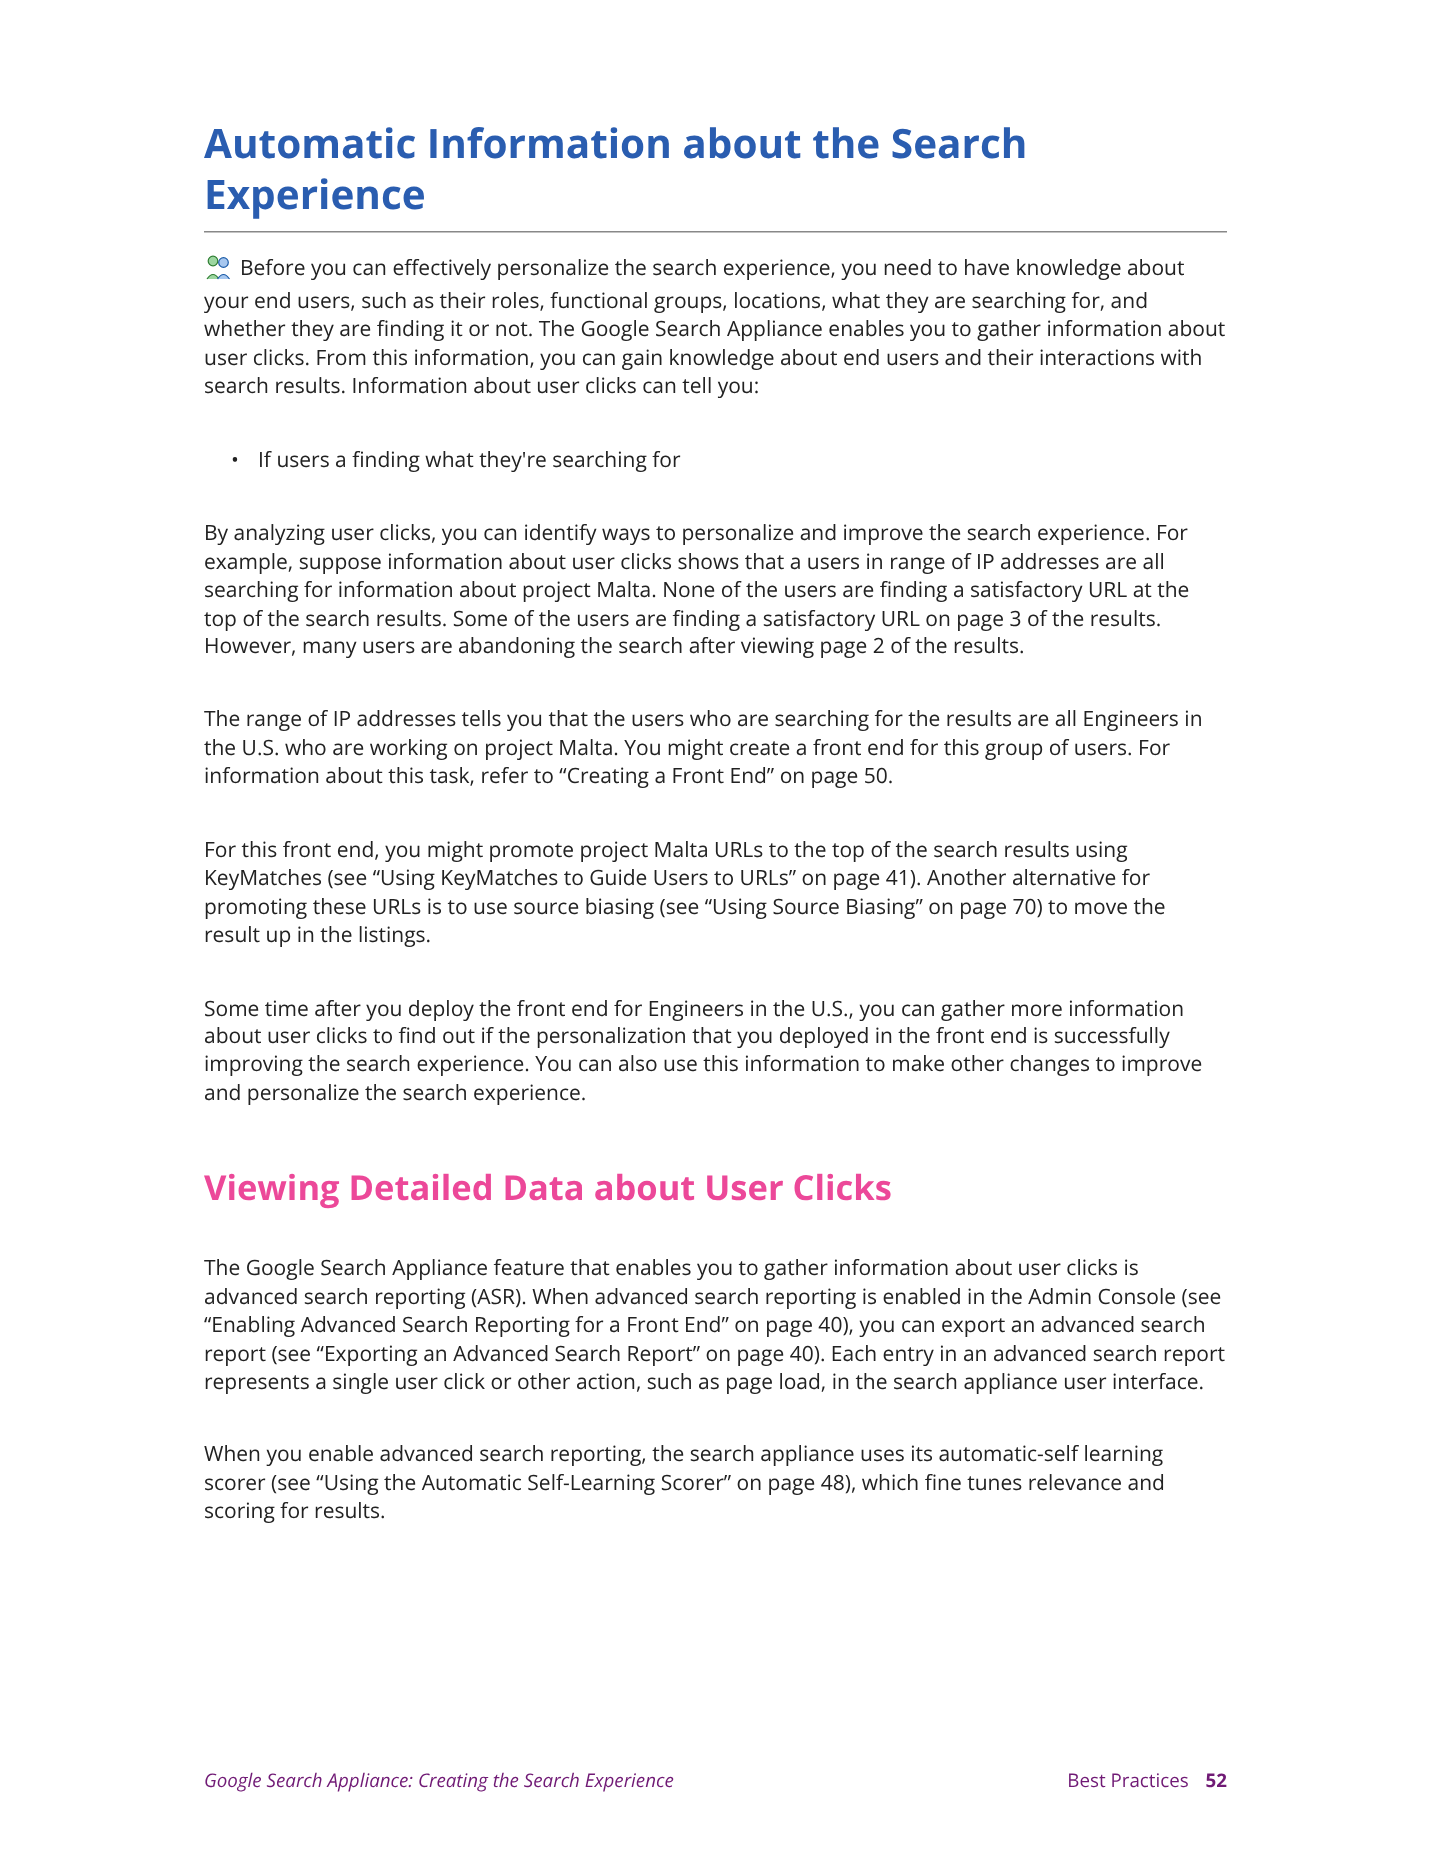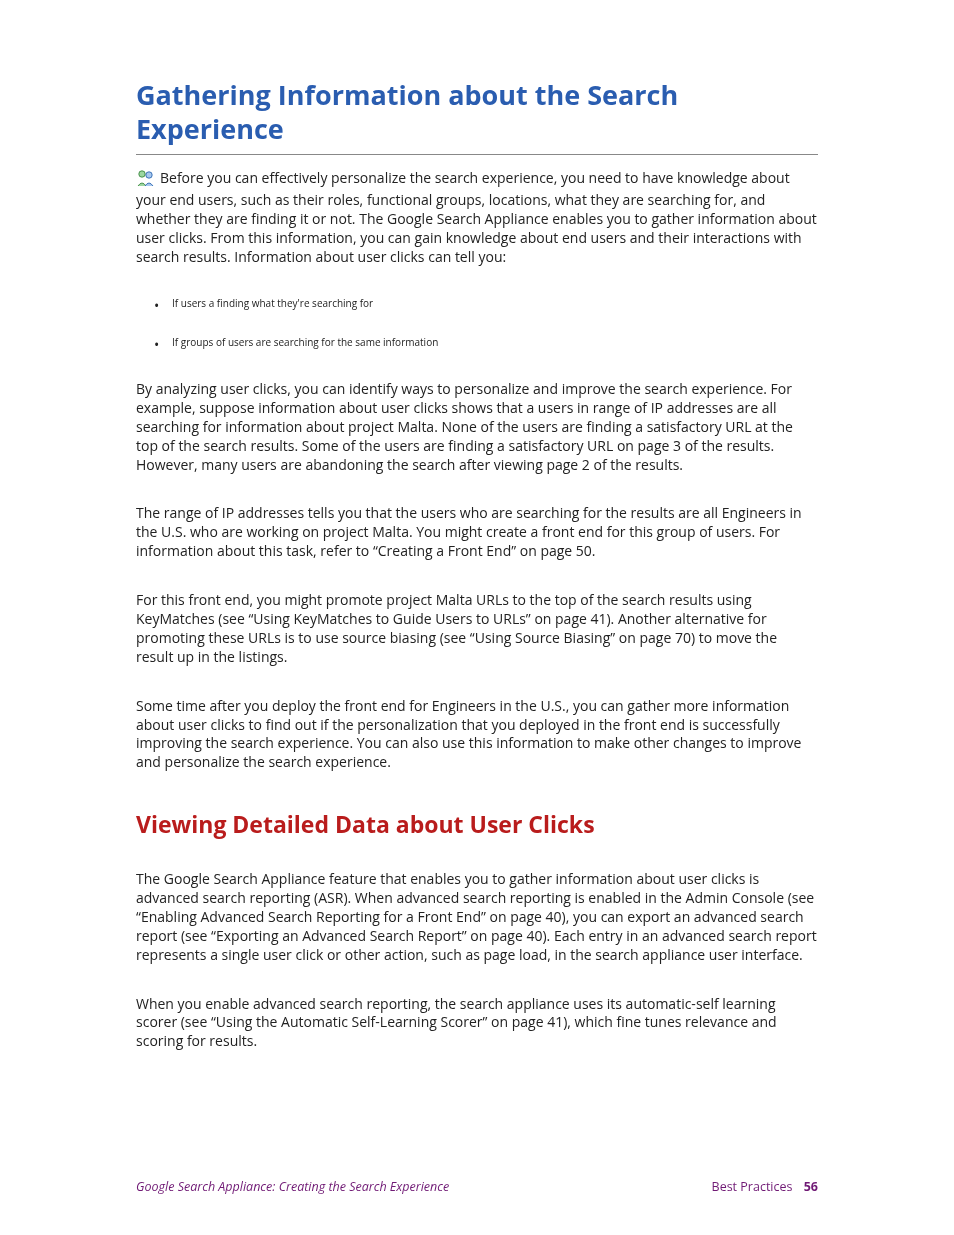"Gathering Information about the Search" h1.main-heading { text: Gathering -> Automatic }
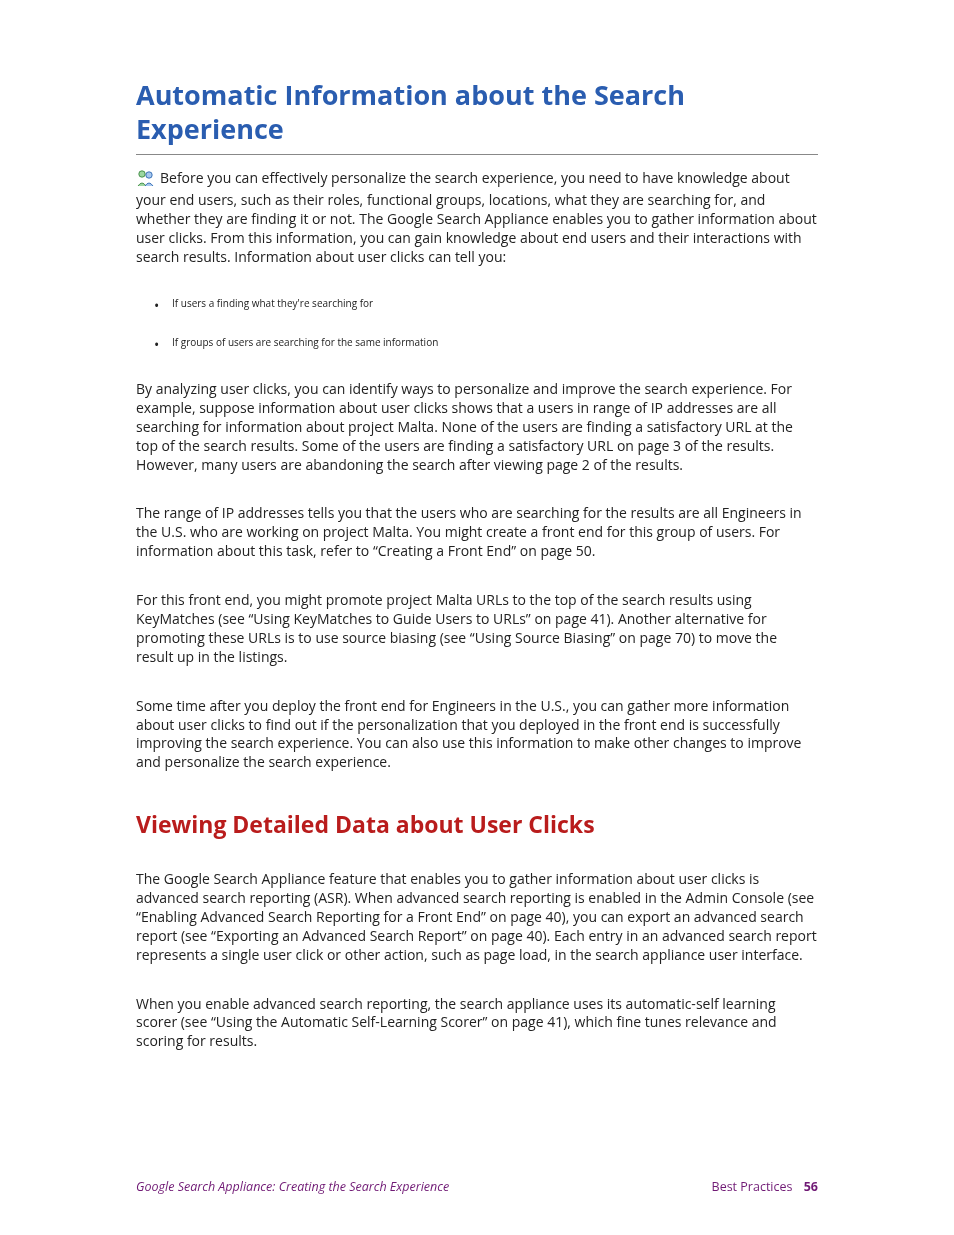"If users a finding what" ul.bullets li { font-size: 10px -> 14px; margin: 26px 0 -> 10px 0 }
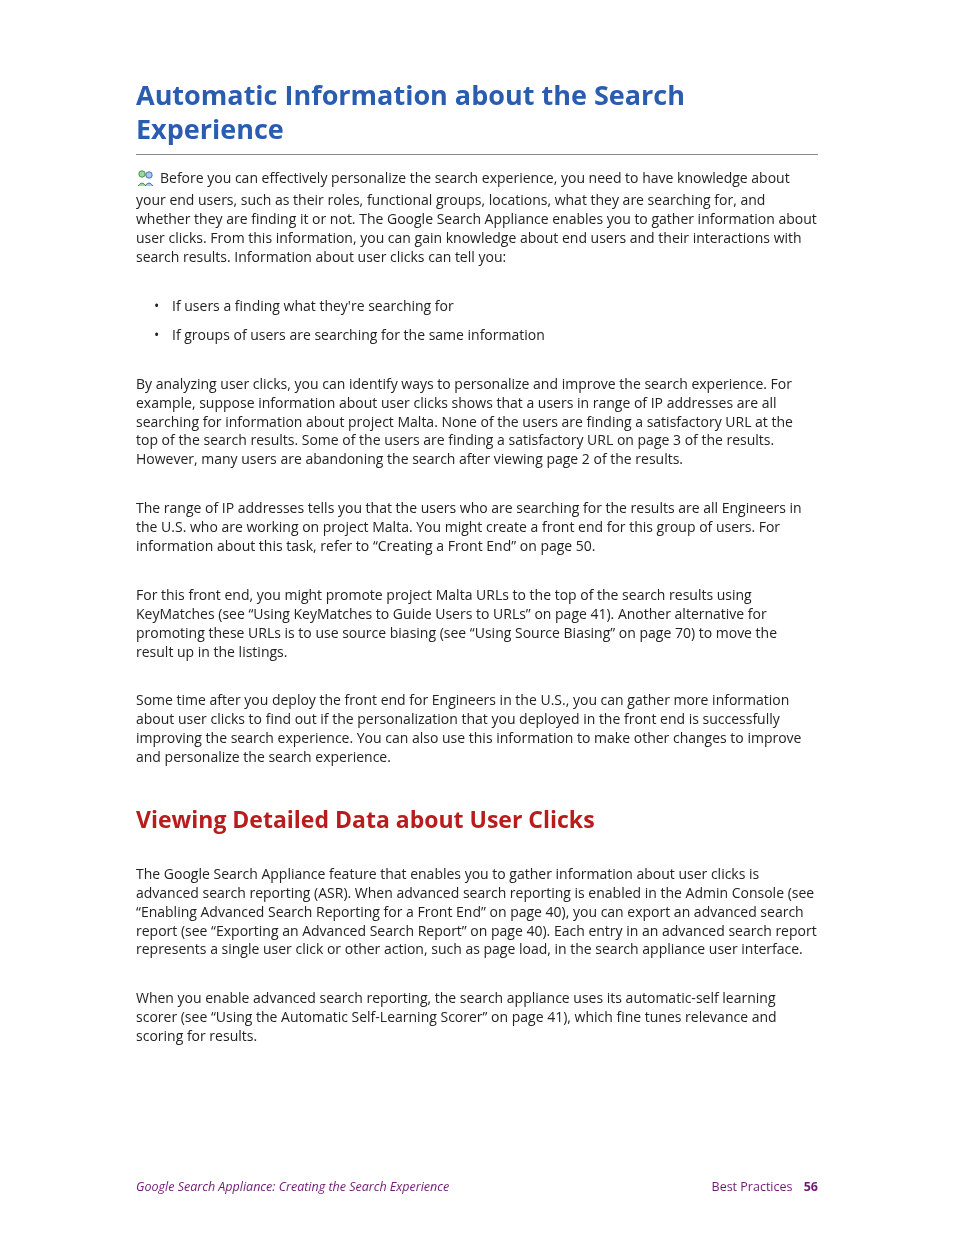"If groups of users are" li { html: <li>If groups of users are searching for the same information</li> -> none }
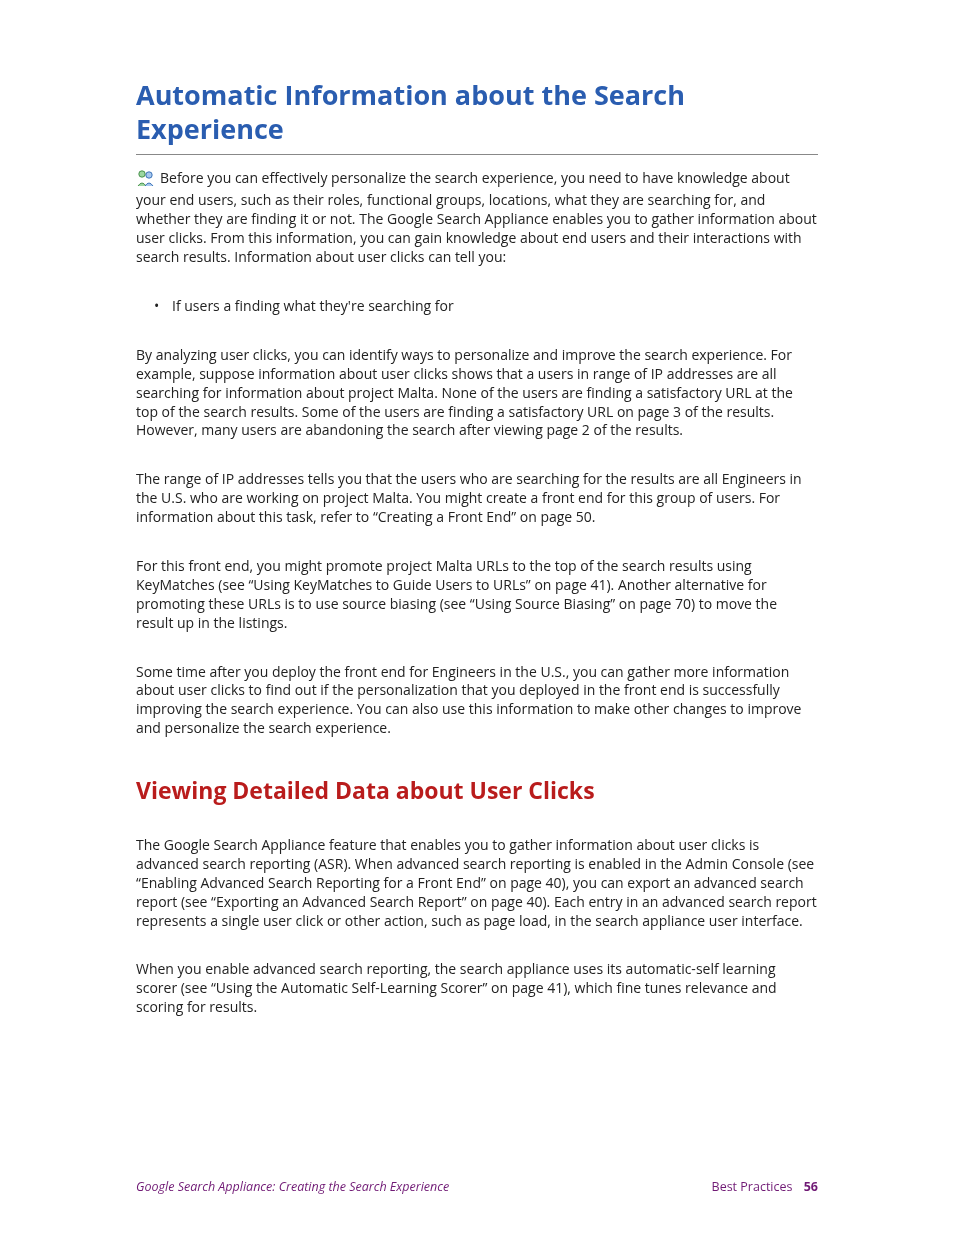"Viewing Detailed Data about User" h2.sub-heading { color: #b91c1c -> #ec4899 }
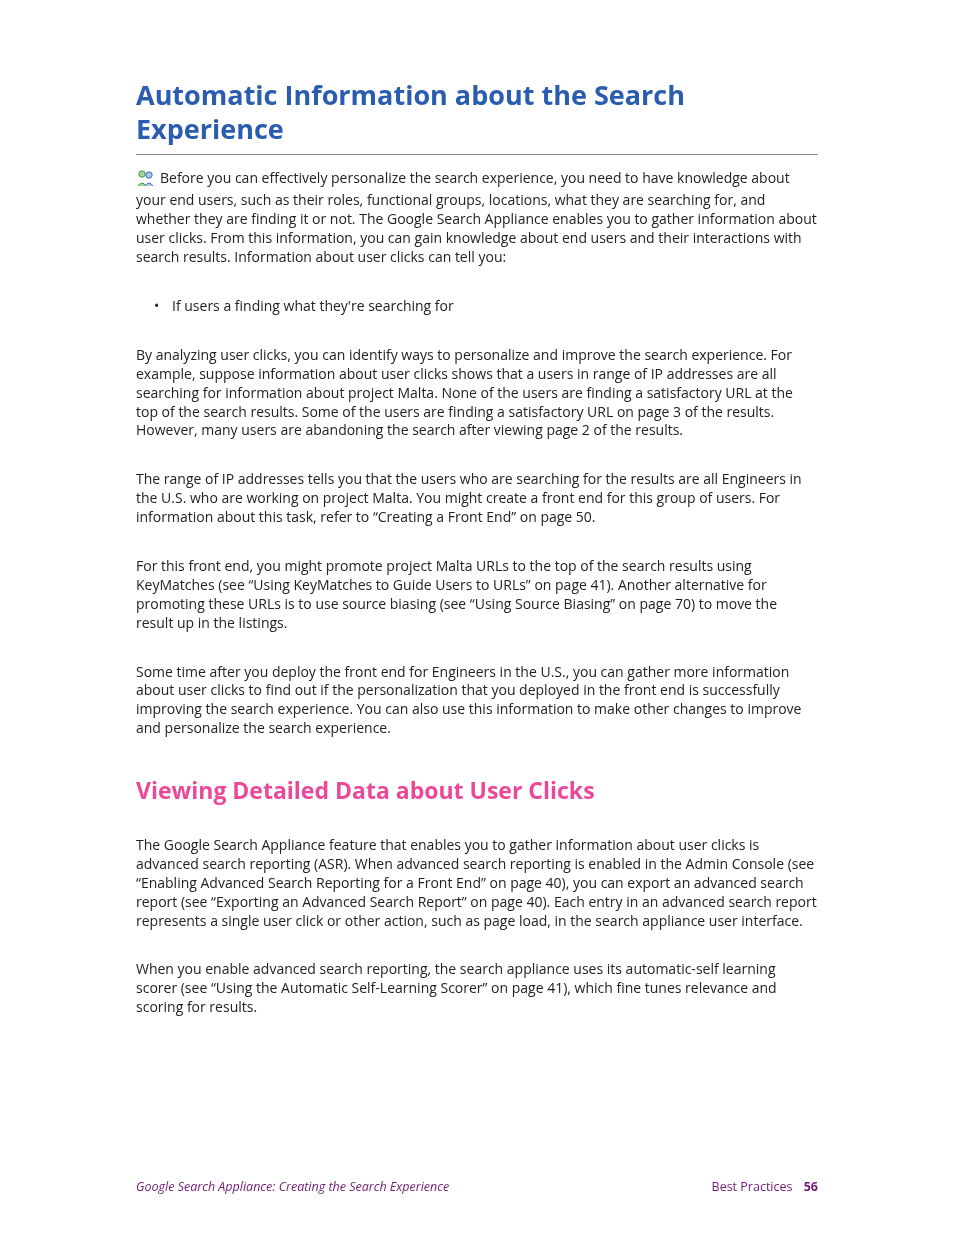"When you enable advanced search" p.body { text: 41 -> 48 }
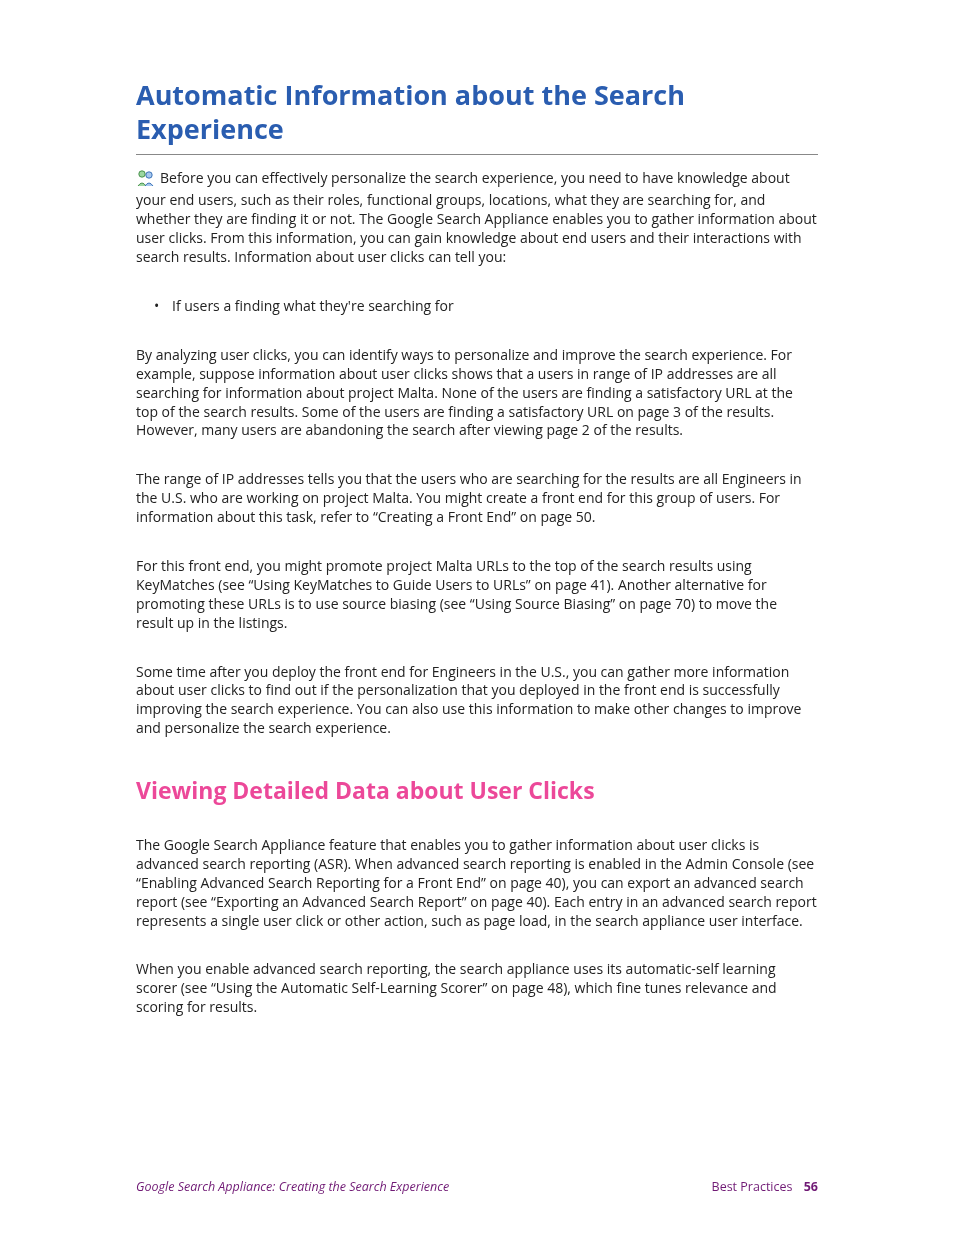"56" span.page-num { text: 56 -> 52 }
